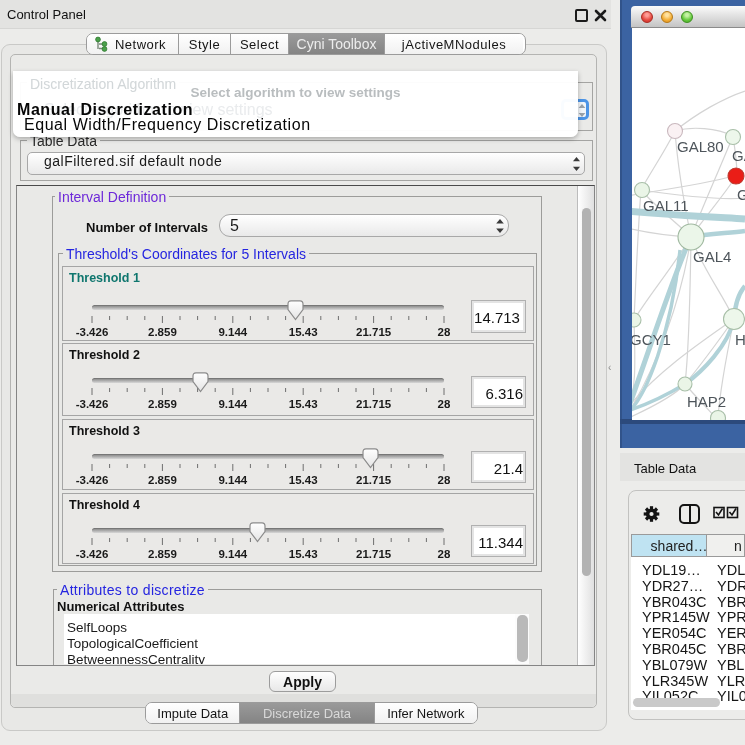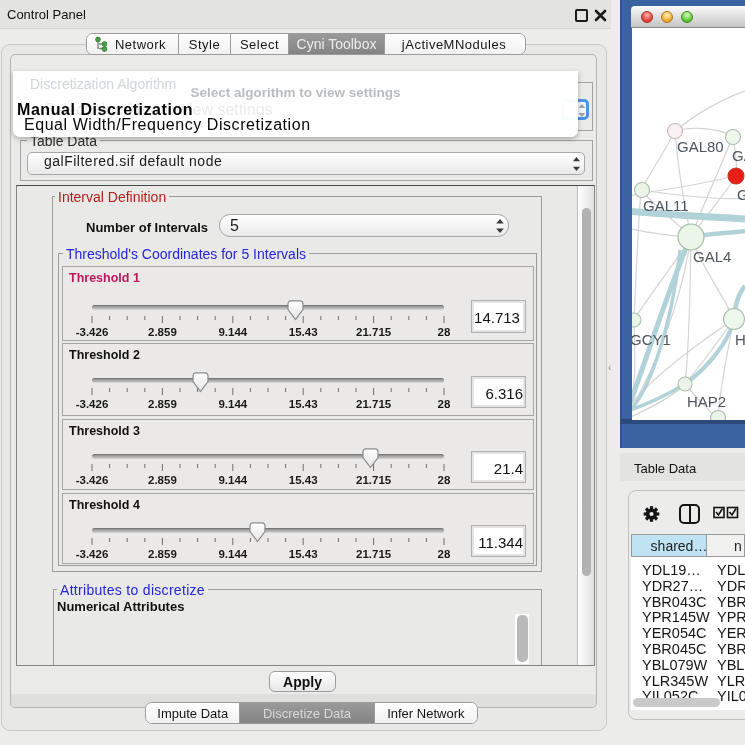"Interval Definition" div.gtitle { color: #b91c1c -> #6d28d9 }
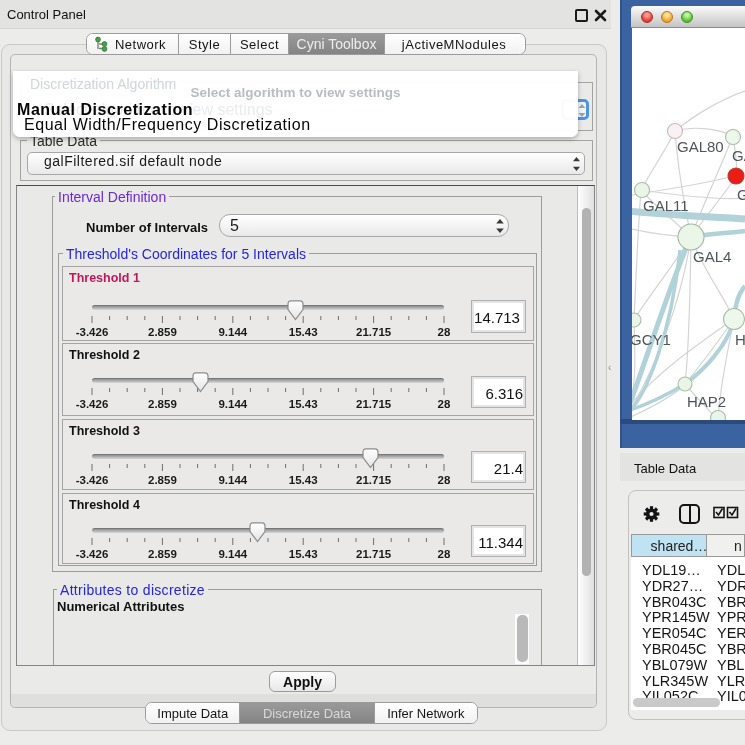"Threshold 1" div.abs { color: #be185d -> #0f766e }
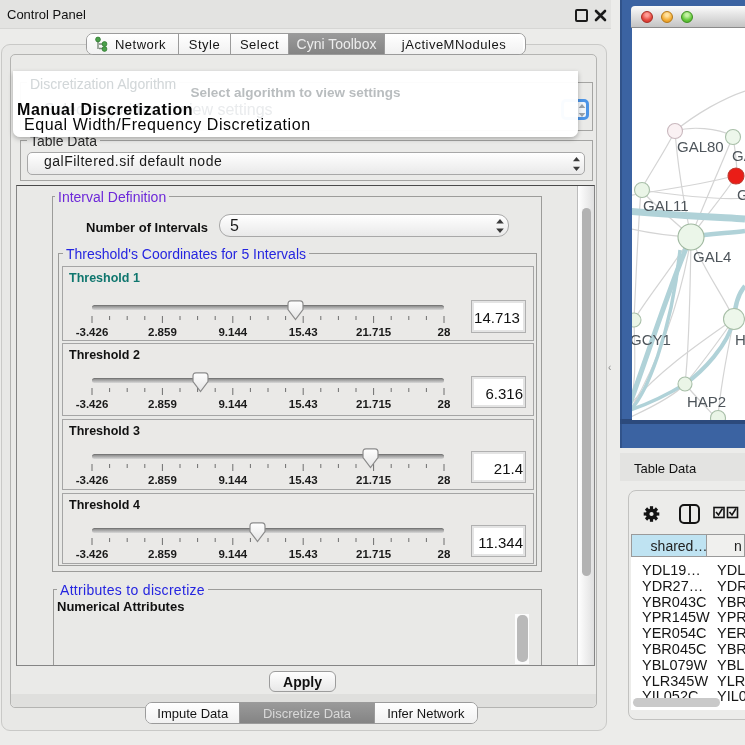"SelfLoops" div.abs { html: none -> <div> <div>SelfLoops<br>TopologicalCoefficient<br>BetweennessCentrality</div> </div> }
